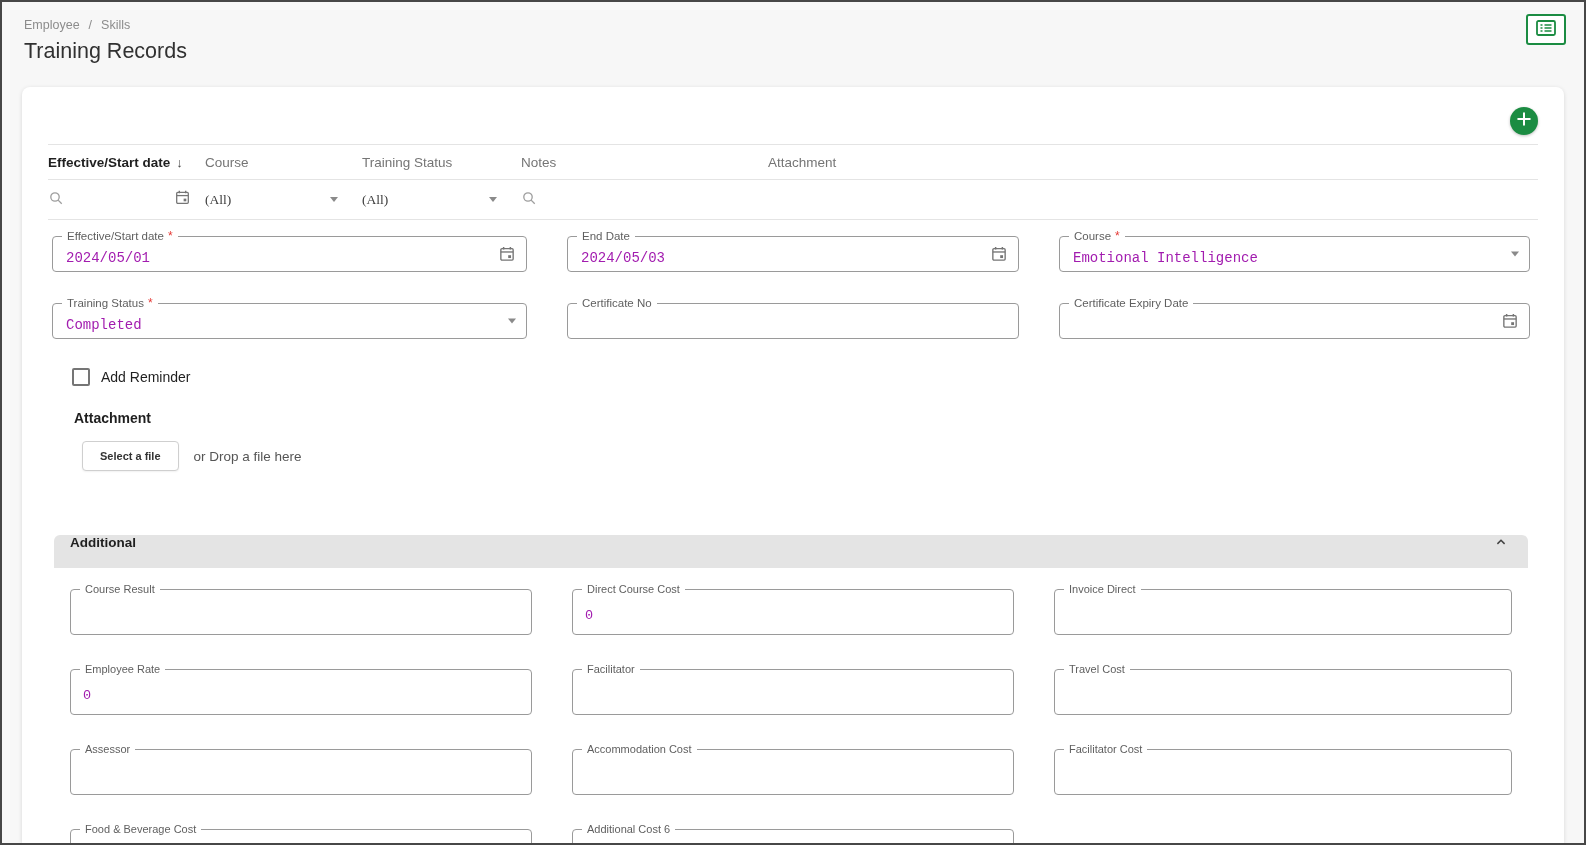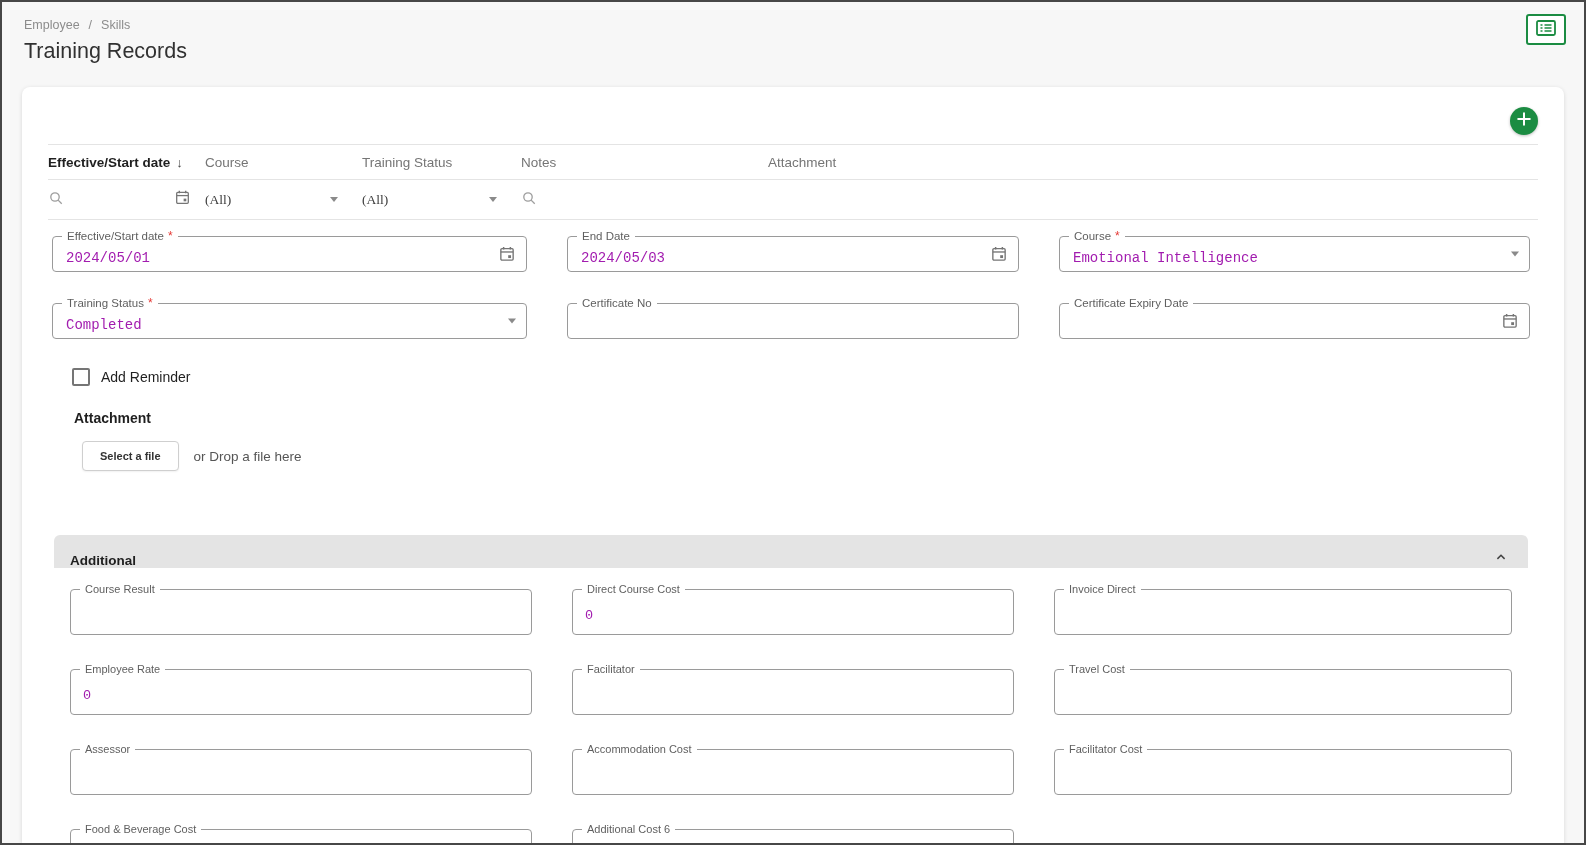"Additional" .additional-bar { align-items: flex-end -> flex-start }
